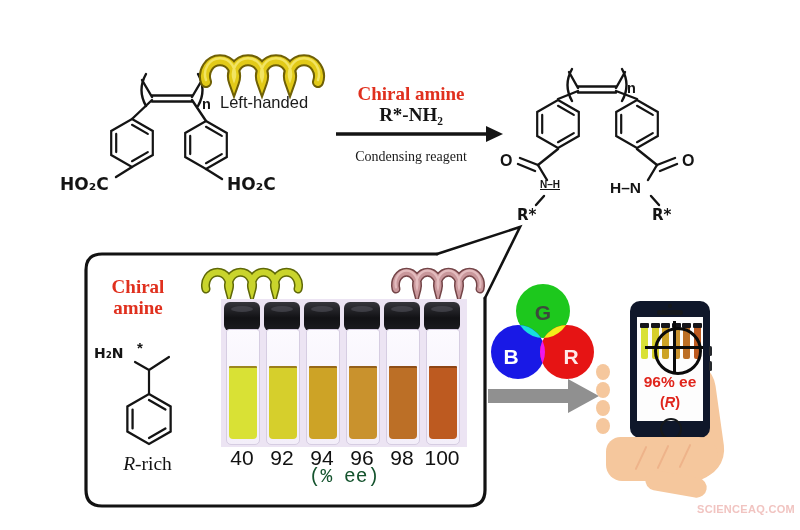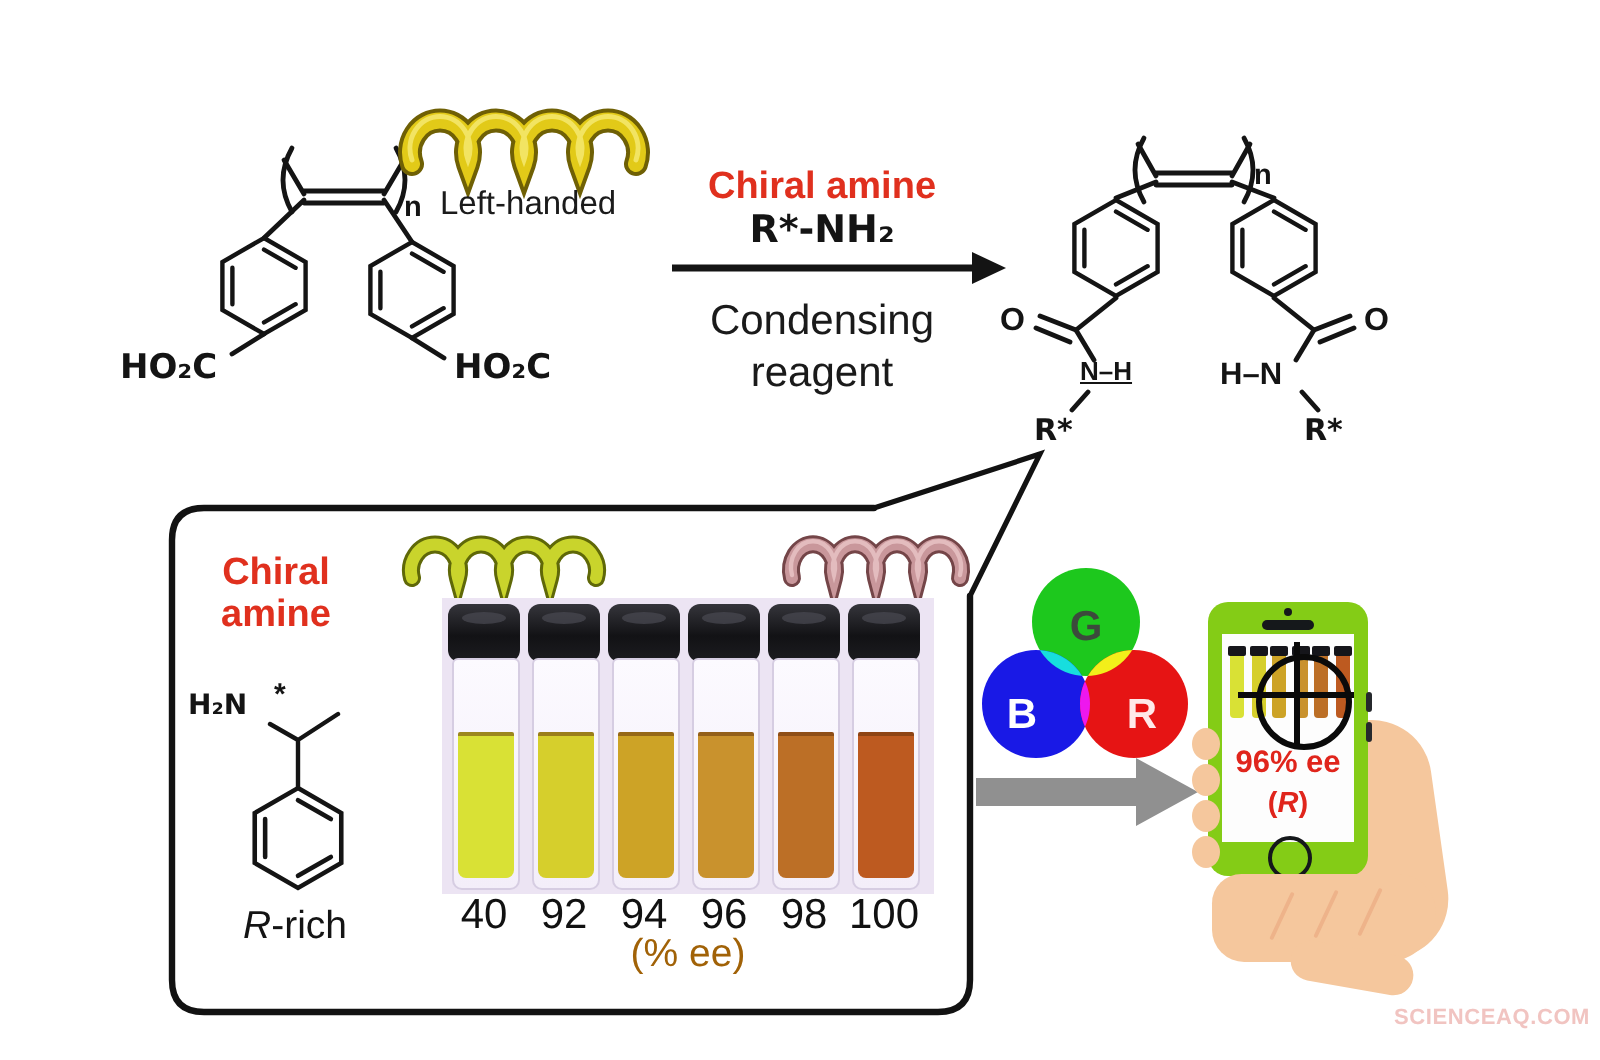"Chiral amine" .ctr { font-family: none -> Liberation Serif, serif }
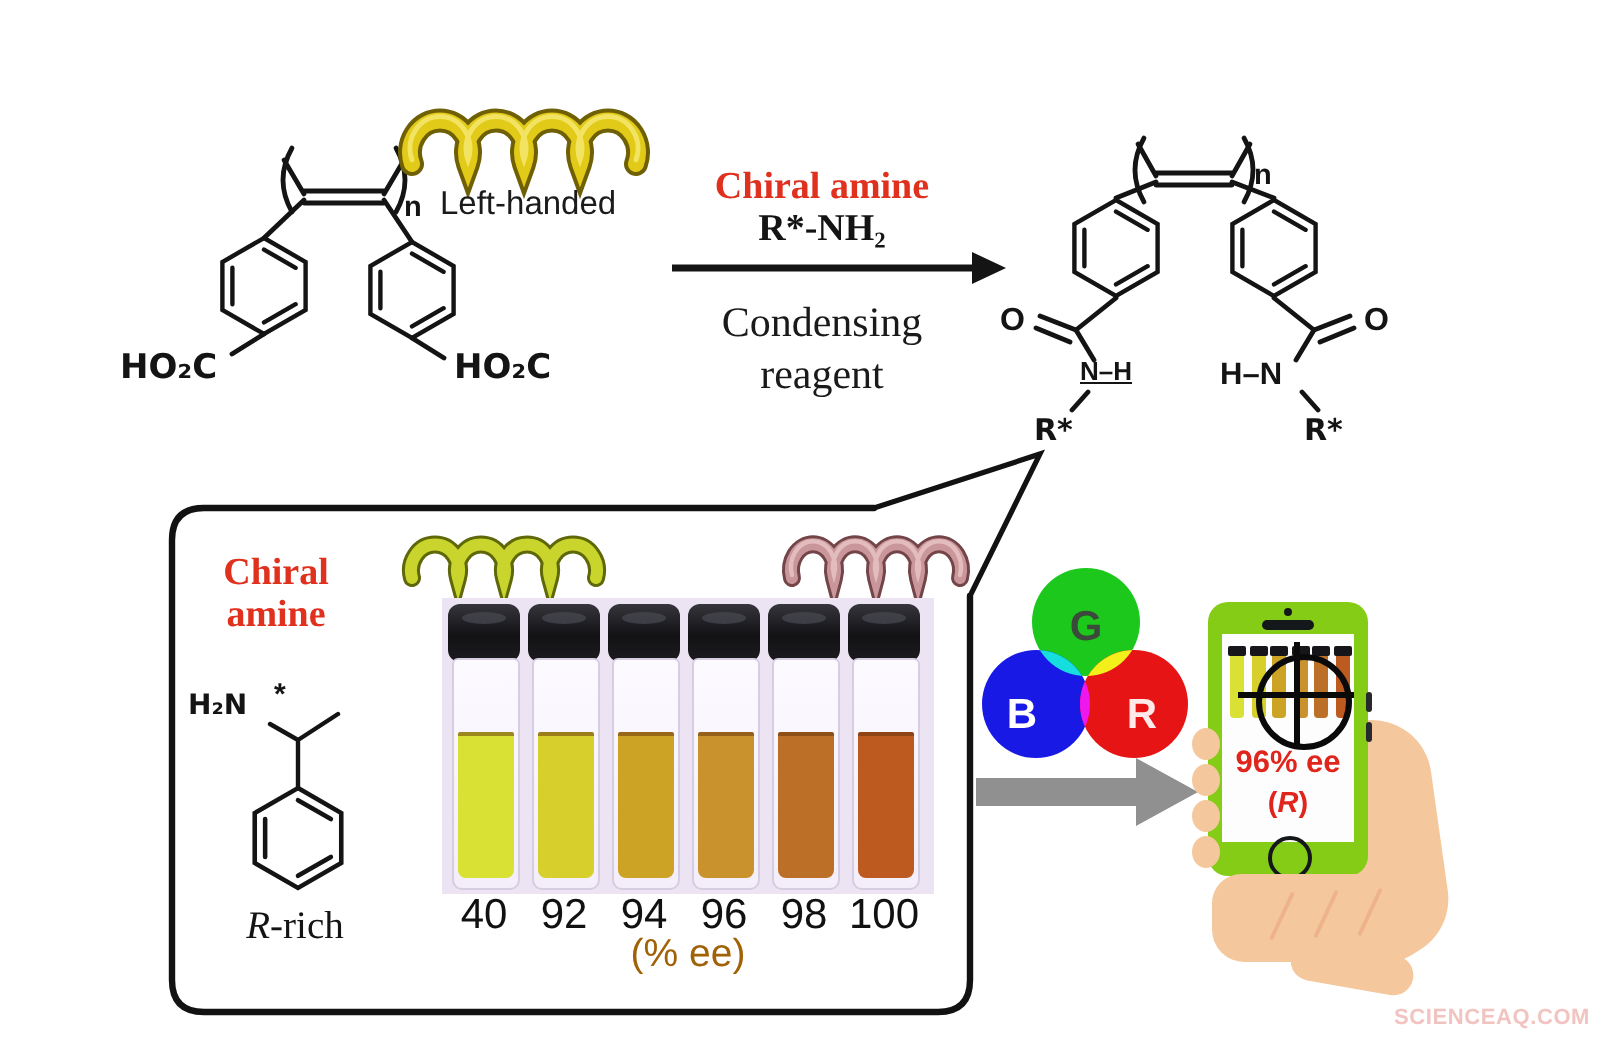"Condensing reagent" div.t { font-size: 21px -> 14px }
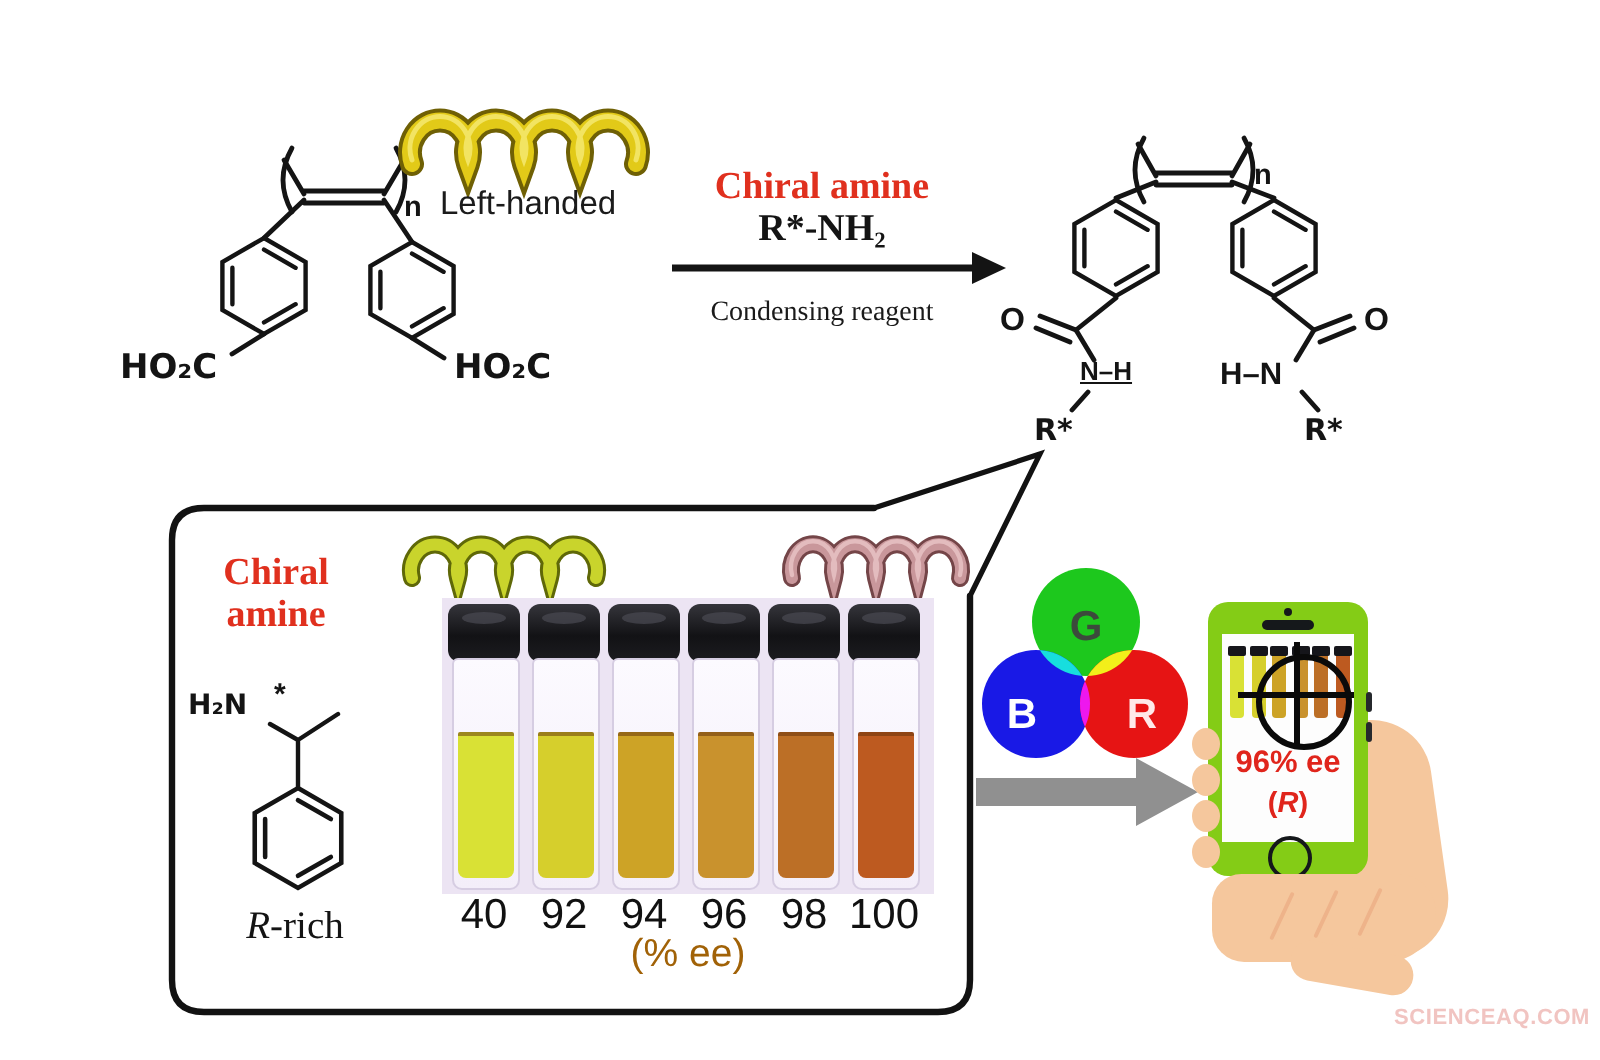"N–H" div.t { font-size: 13px -> 10px }
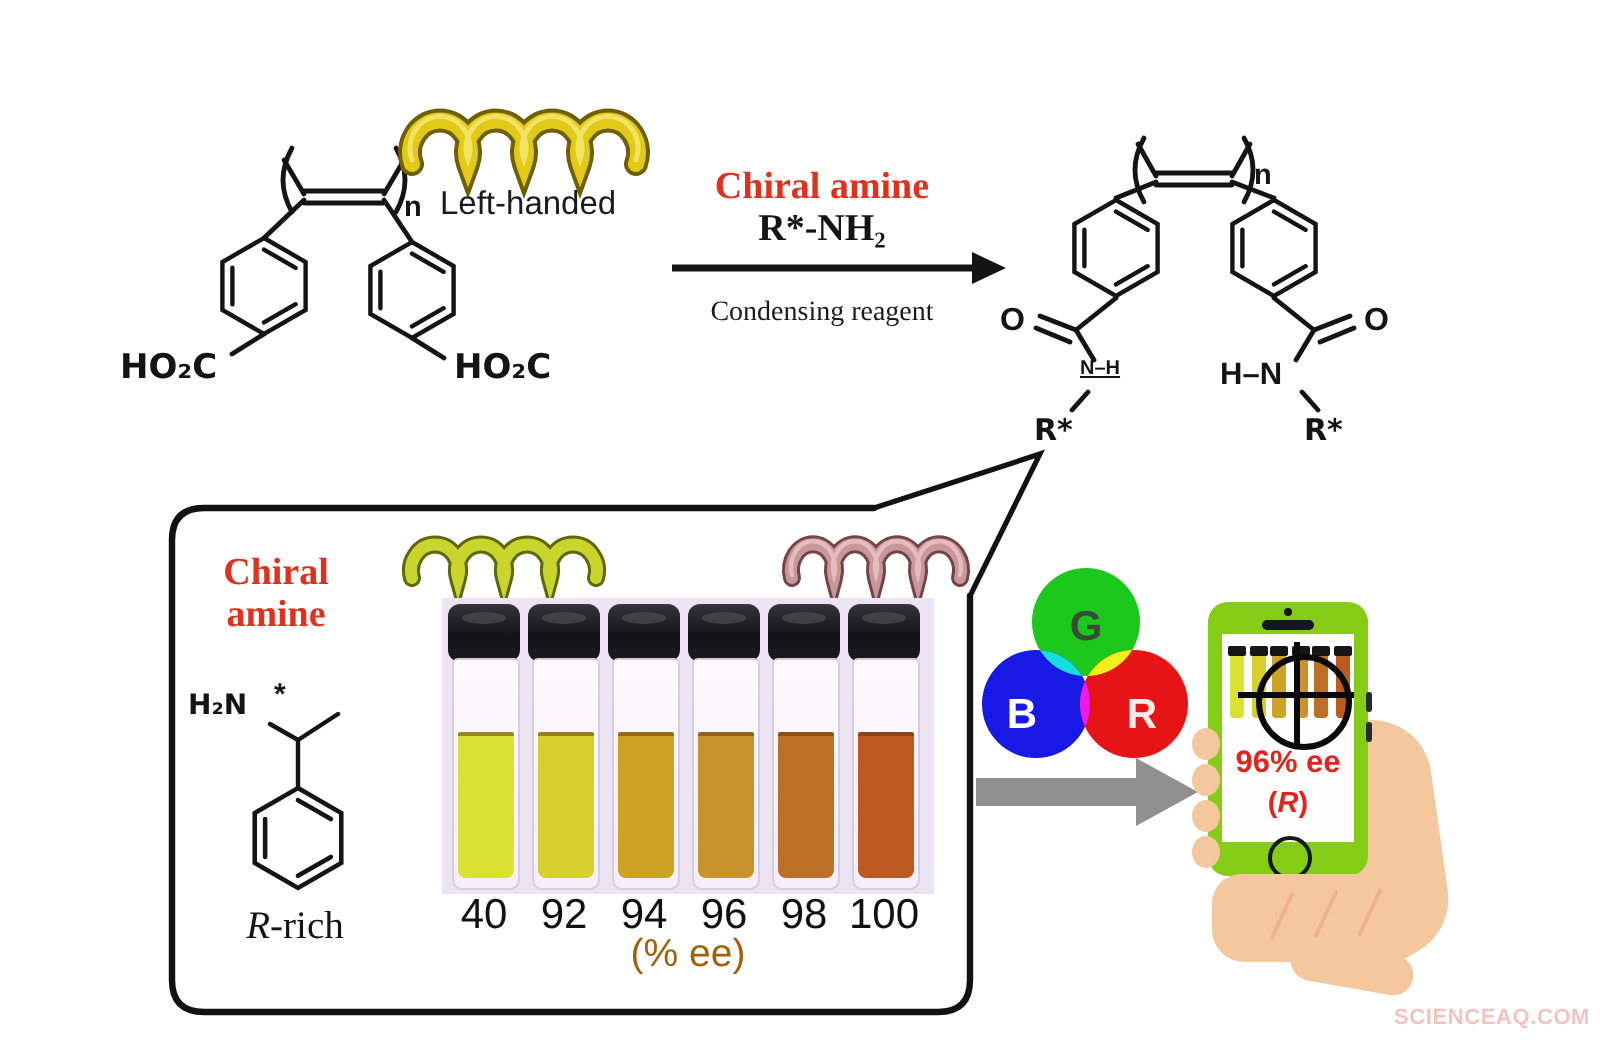"96% ee" .phone { background: #84cc16 -> #0f172a; left: 604px -> 630px }
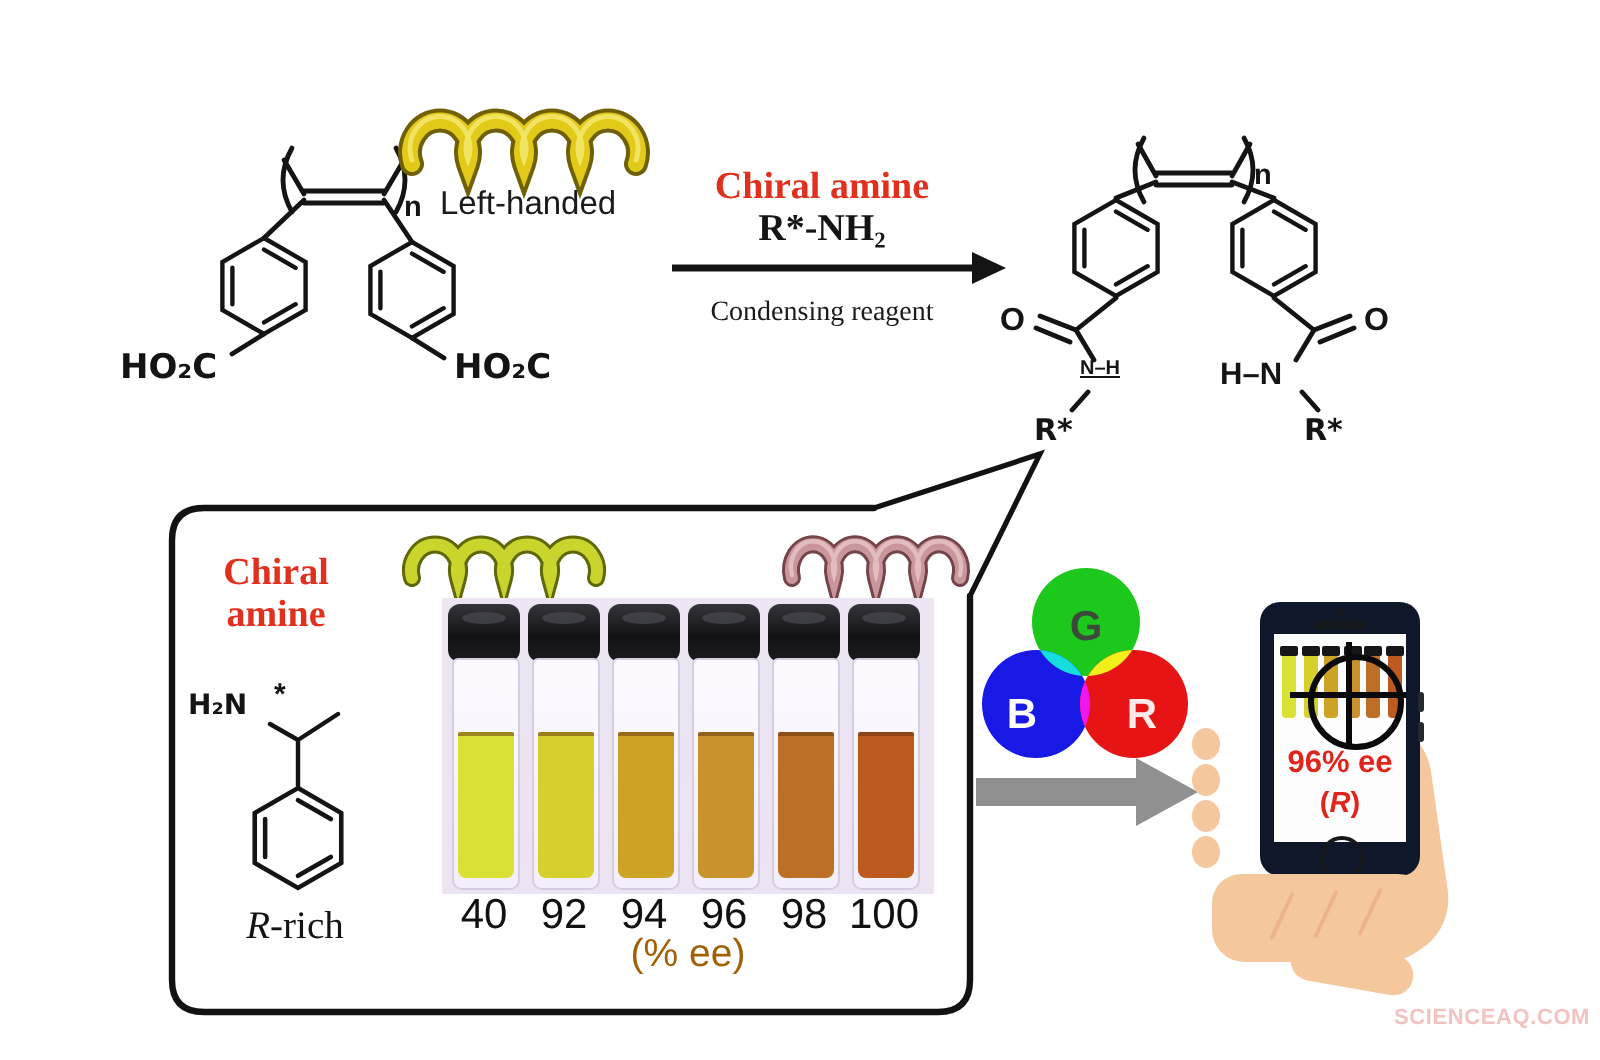"(% ee)" .unit { color: #a16207 -> #14532d; font-family: none -> Liberation Mono, monospace }
